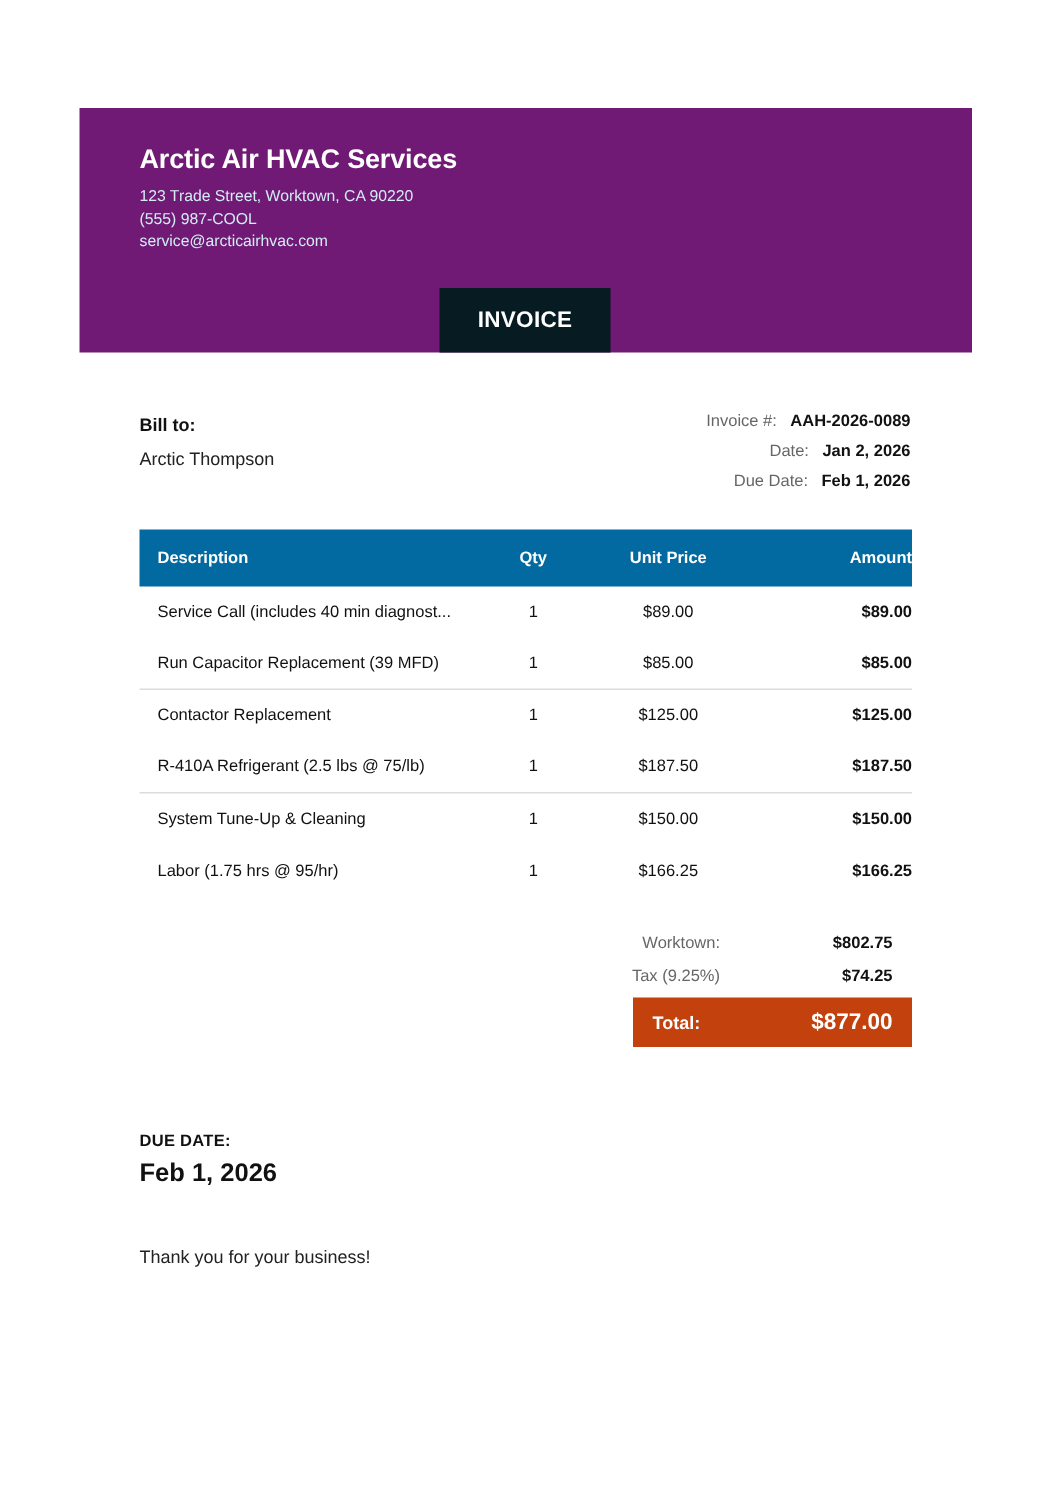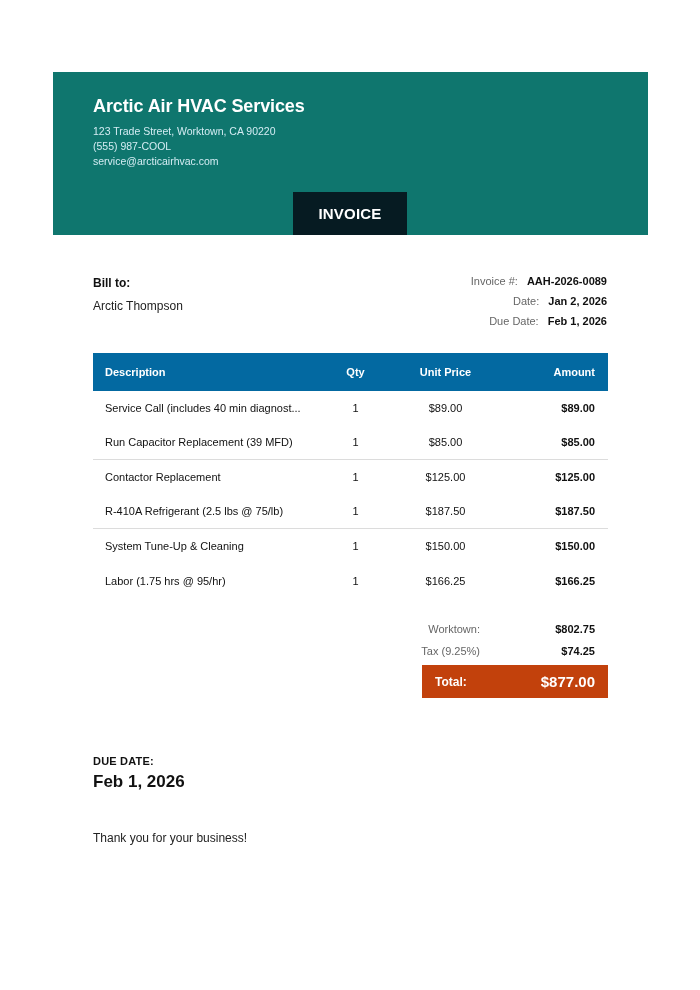"Arctic Air HVAC Services" .header { background: #0f766e -> #701a75 }
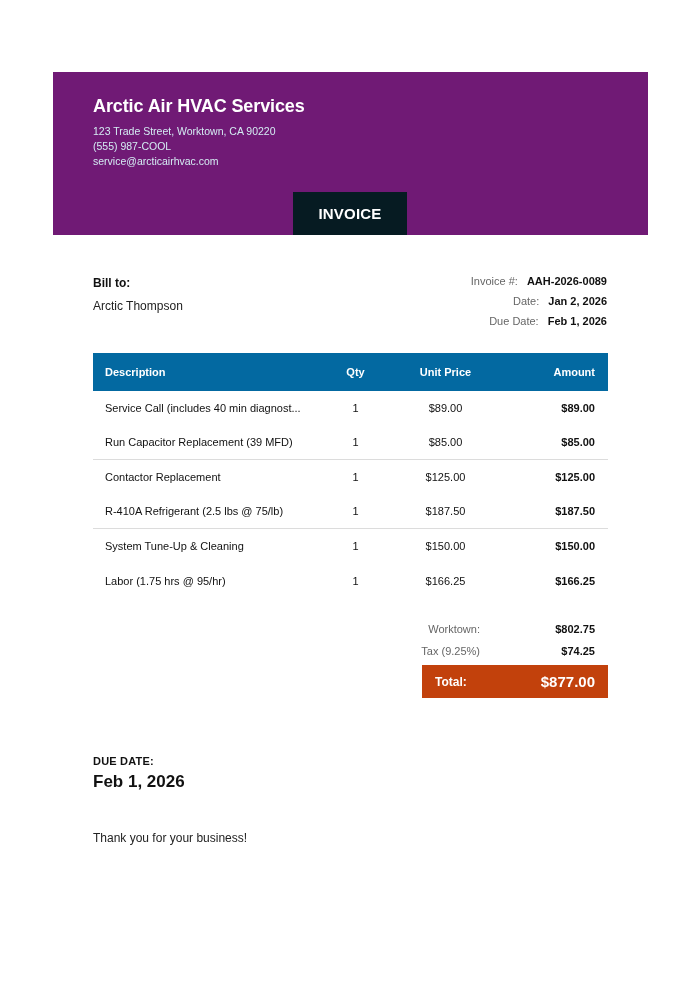"Amount" .c-amt { padding-right: 13px -> none }
